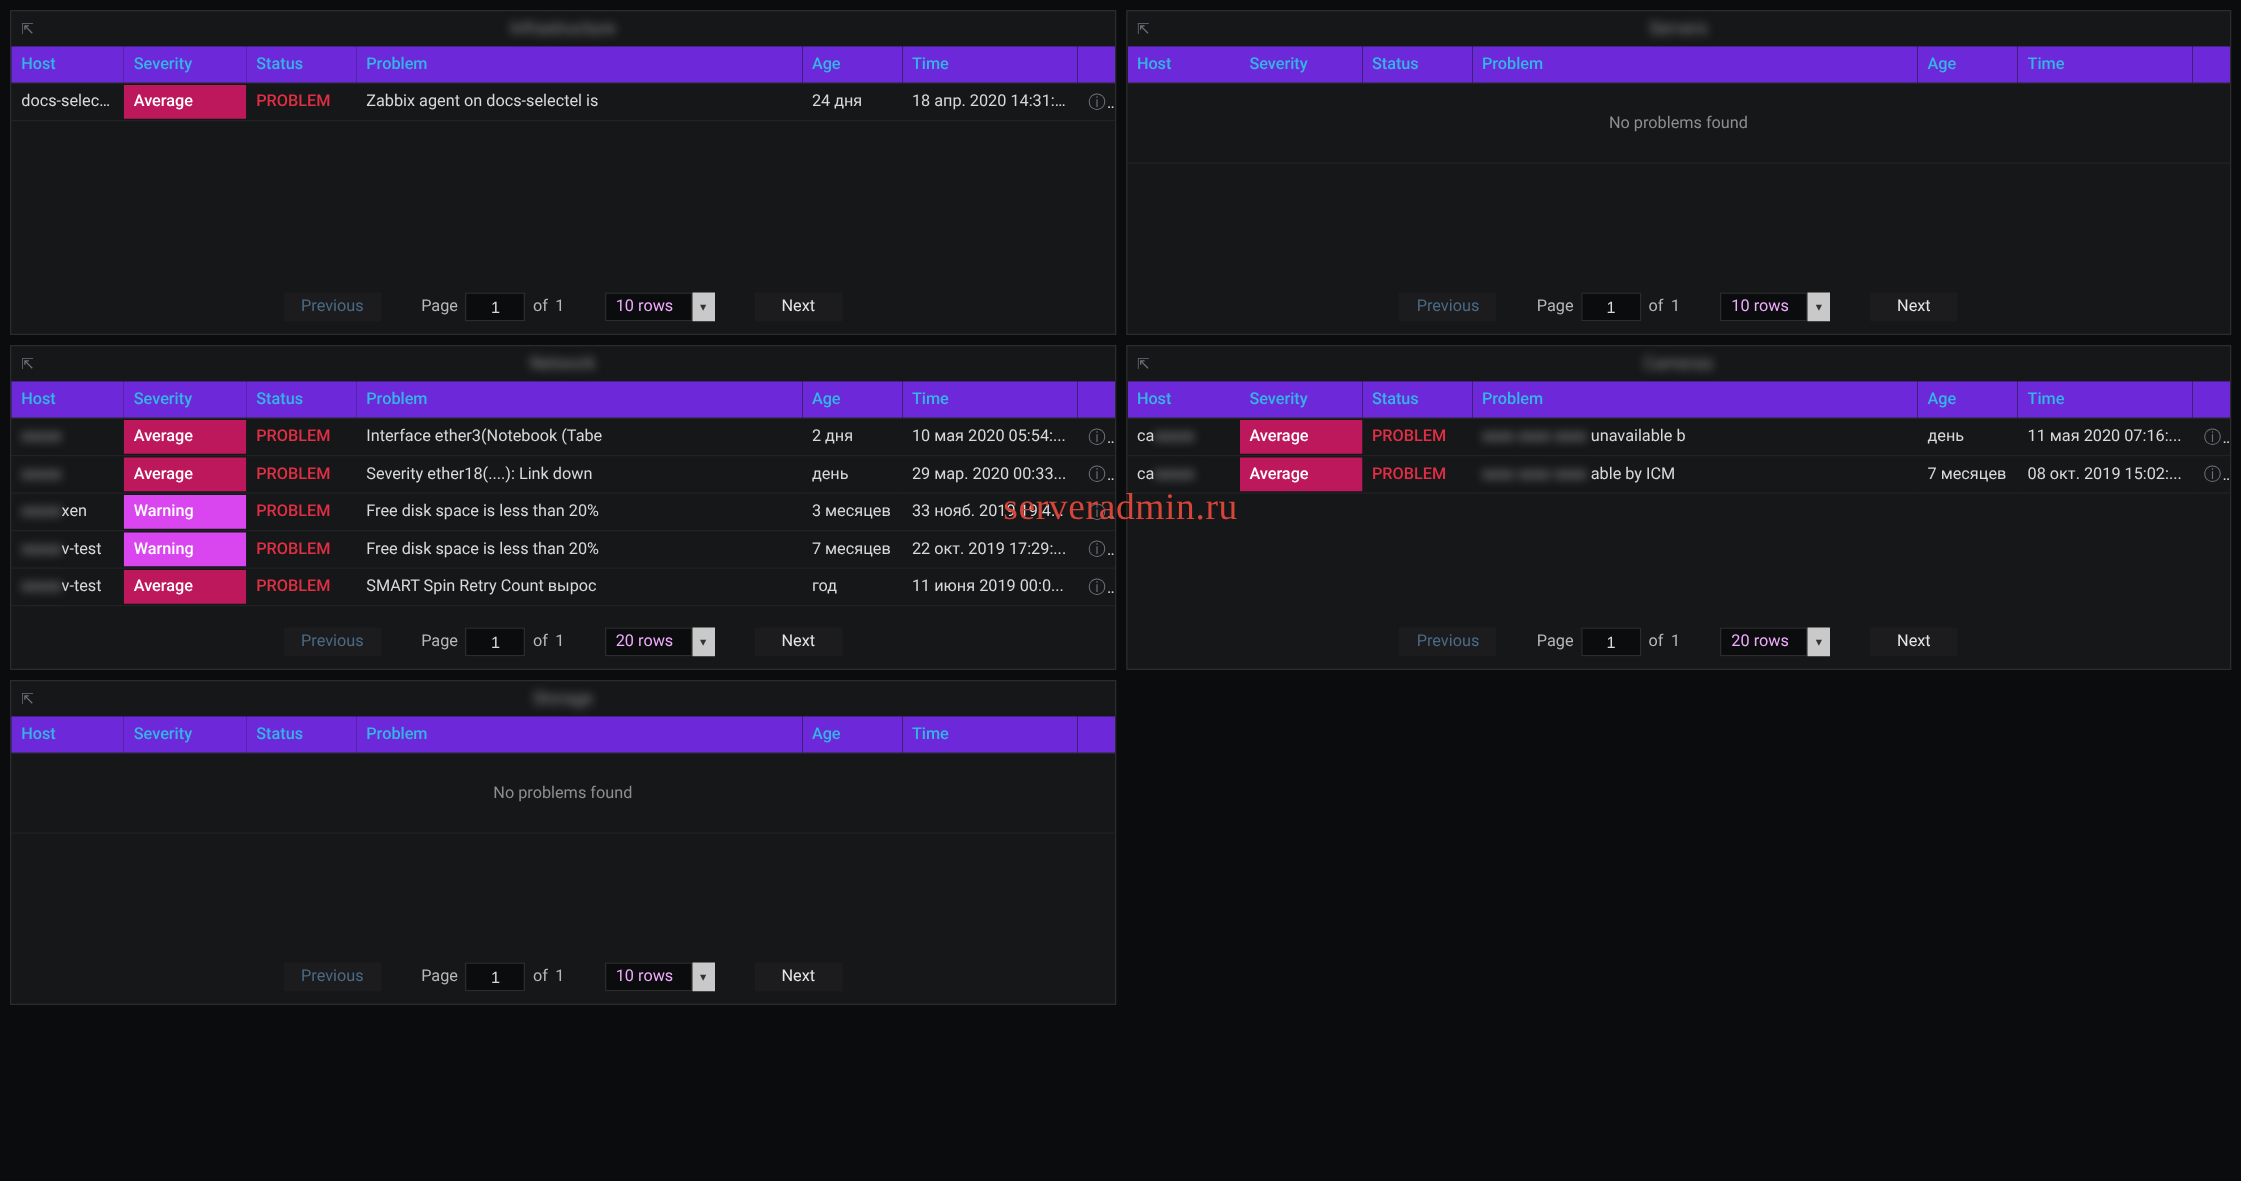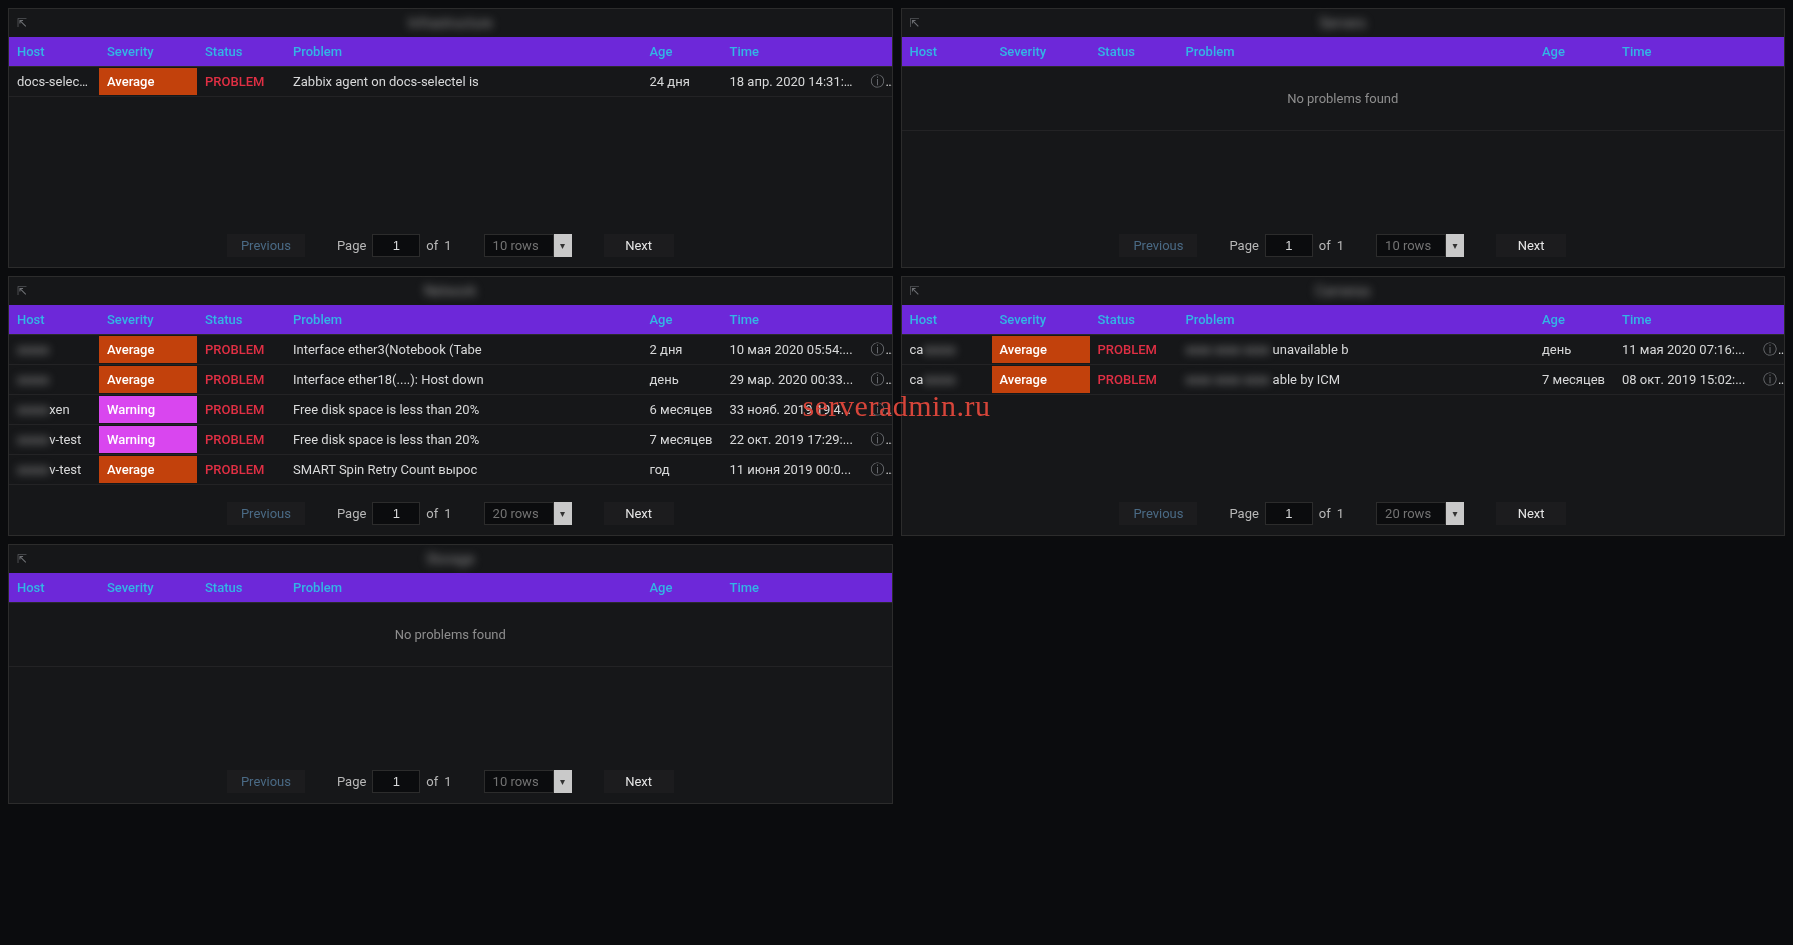"Average" .sev-average { background: #c2410c -> #be185d }
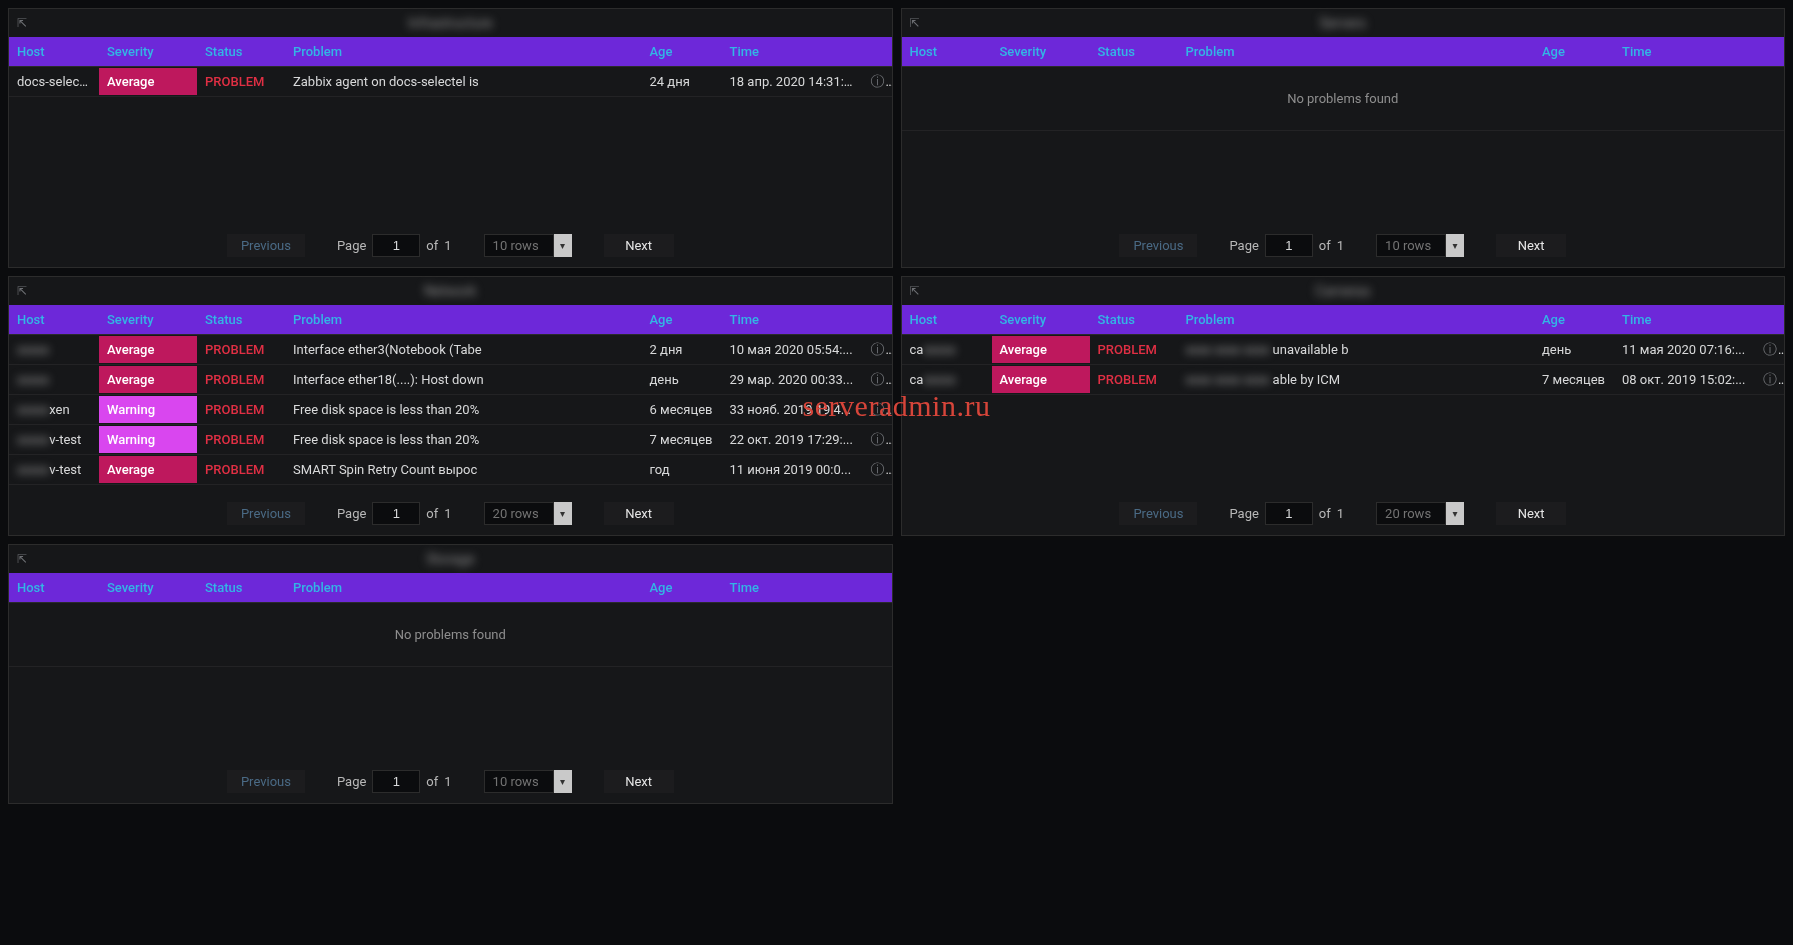"10 rows" .pg-select { color: #737373 -> #f0abfc }
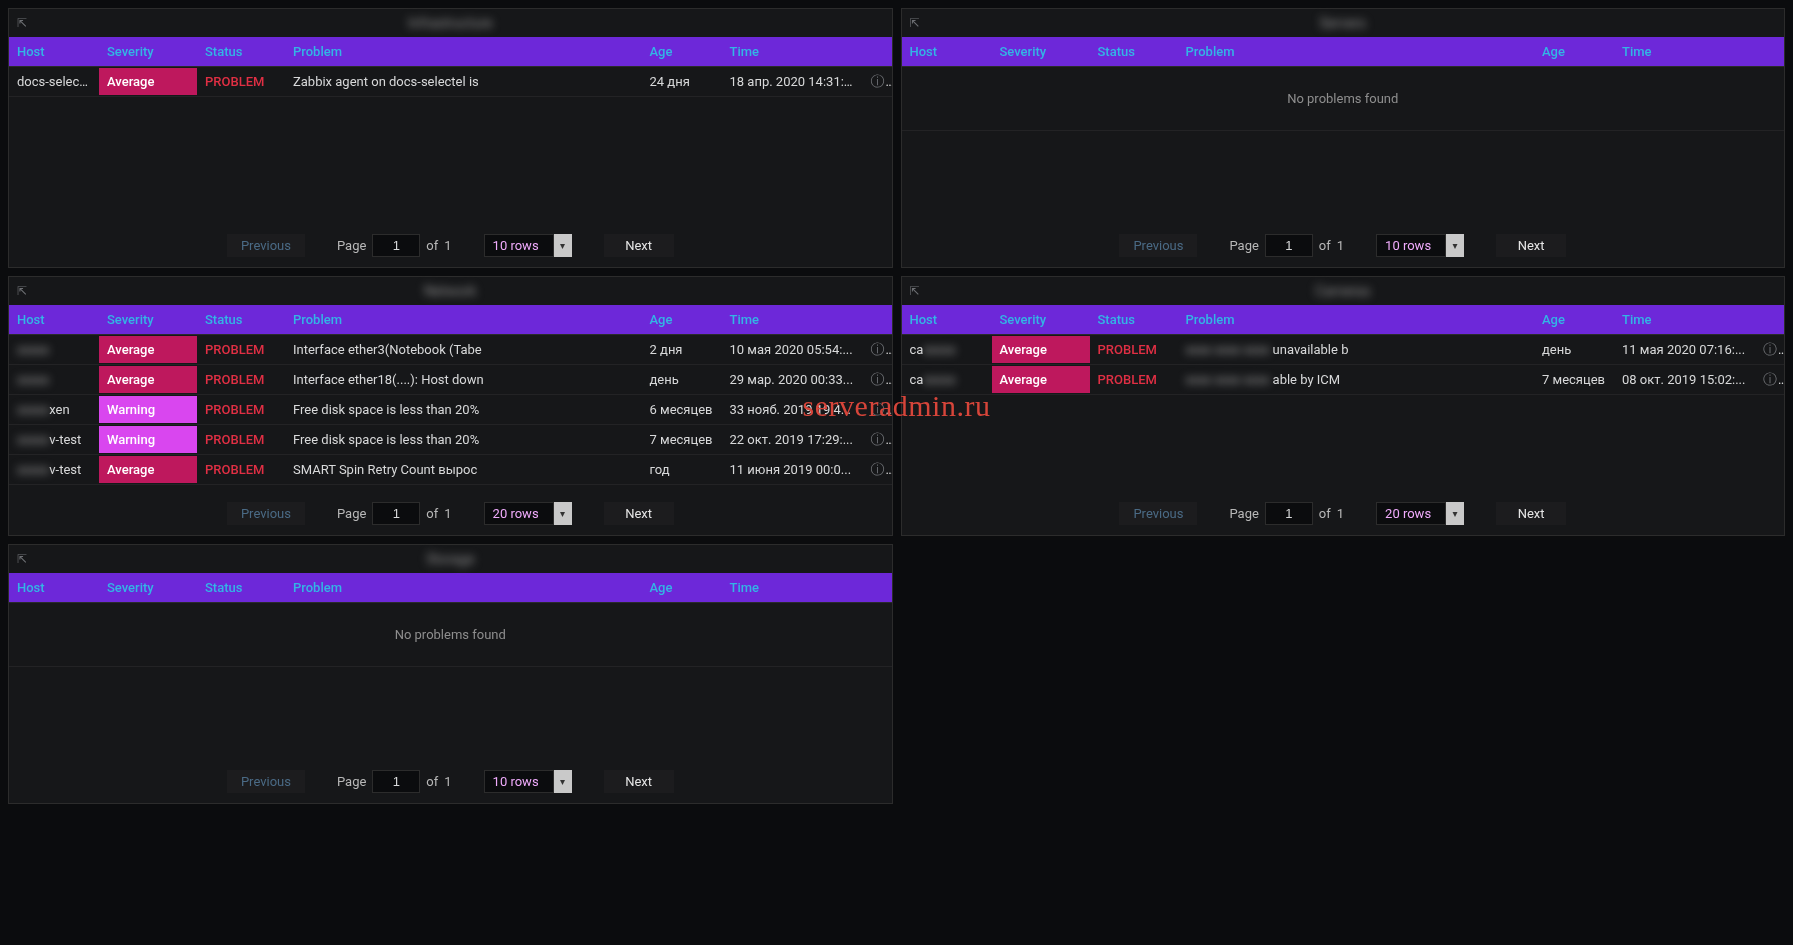"Interface ether18(....): Host down" td.col-problem { text: Interface ether18(....): Host -> Severity ether18(....): Link }
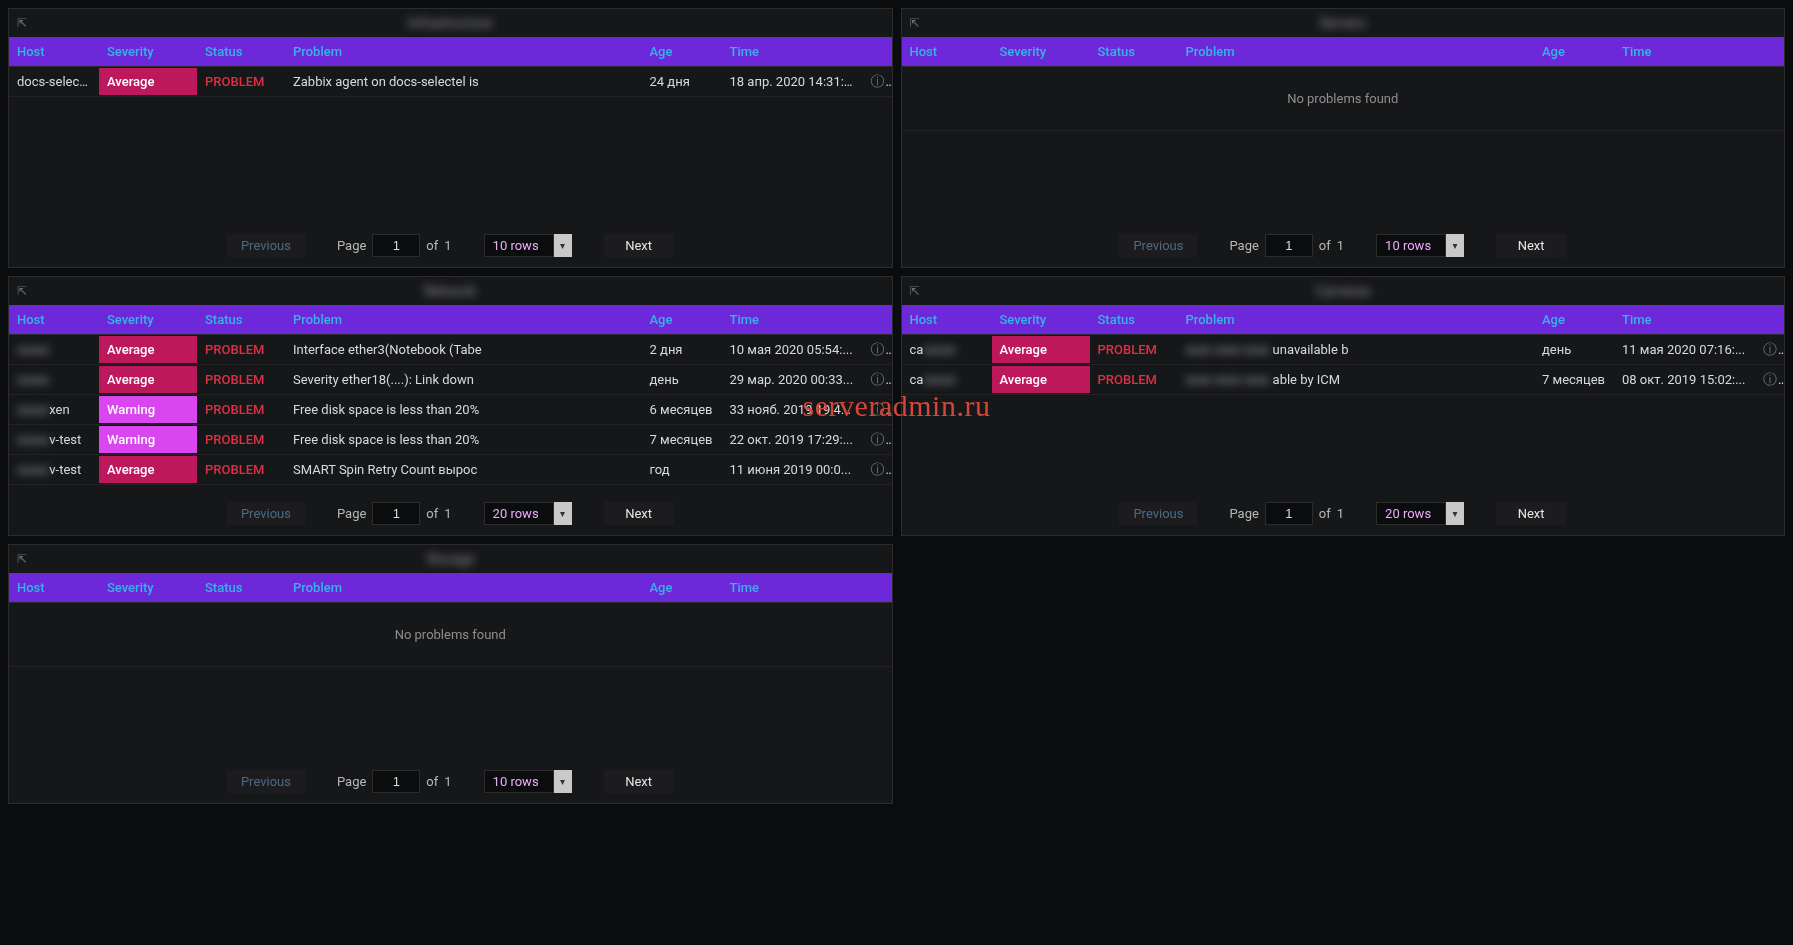"6 месяцев" td.col-age { text: 6 -> 3 }
